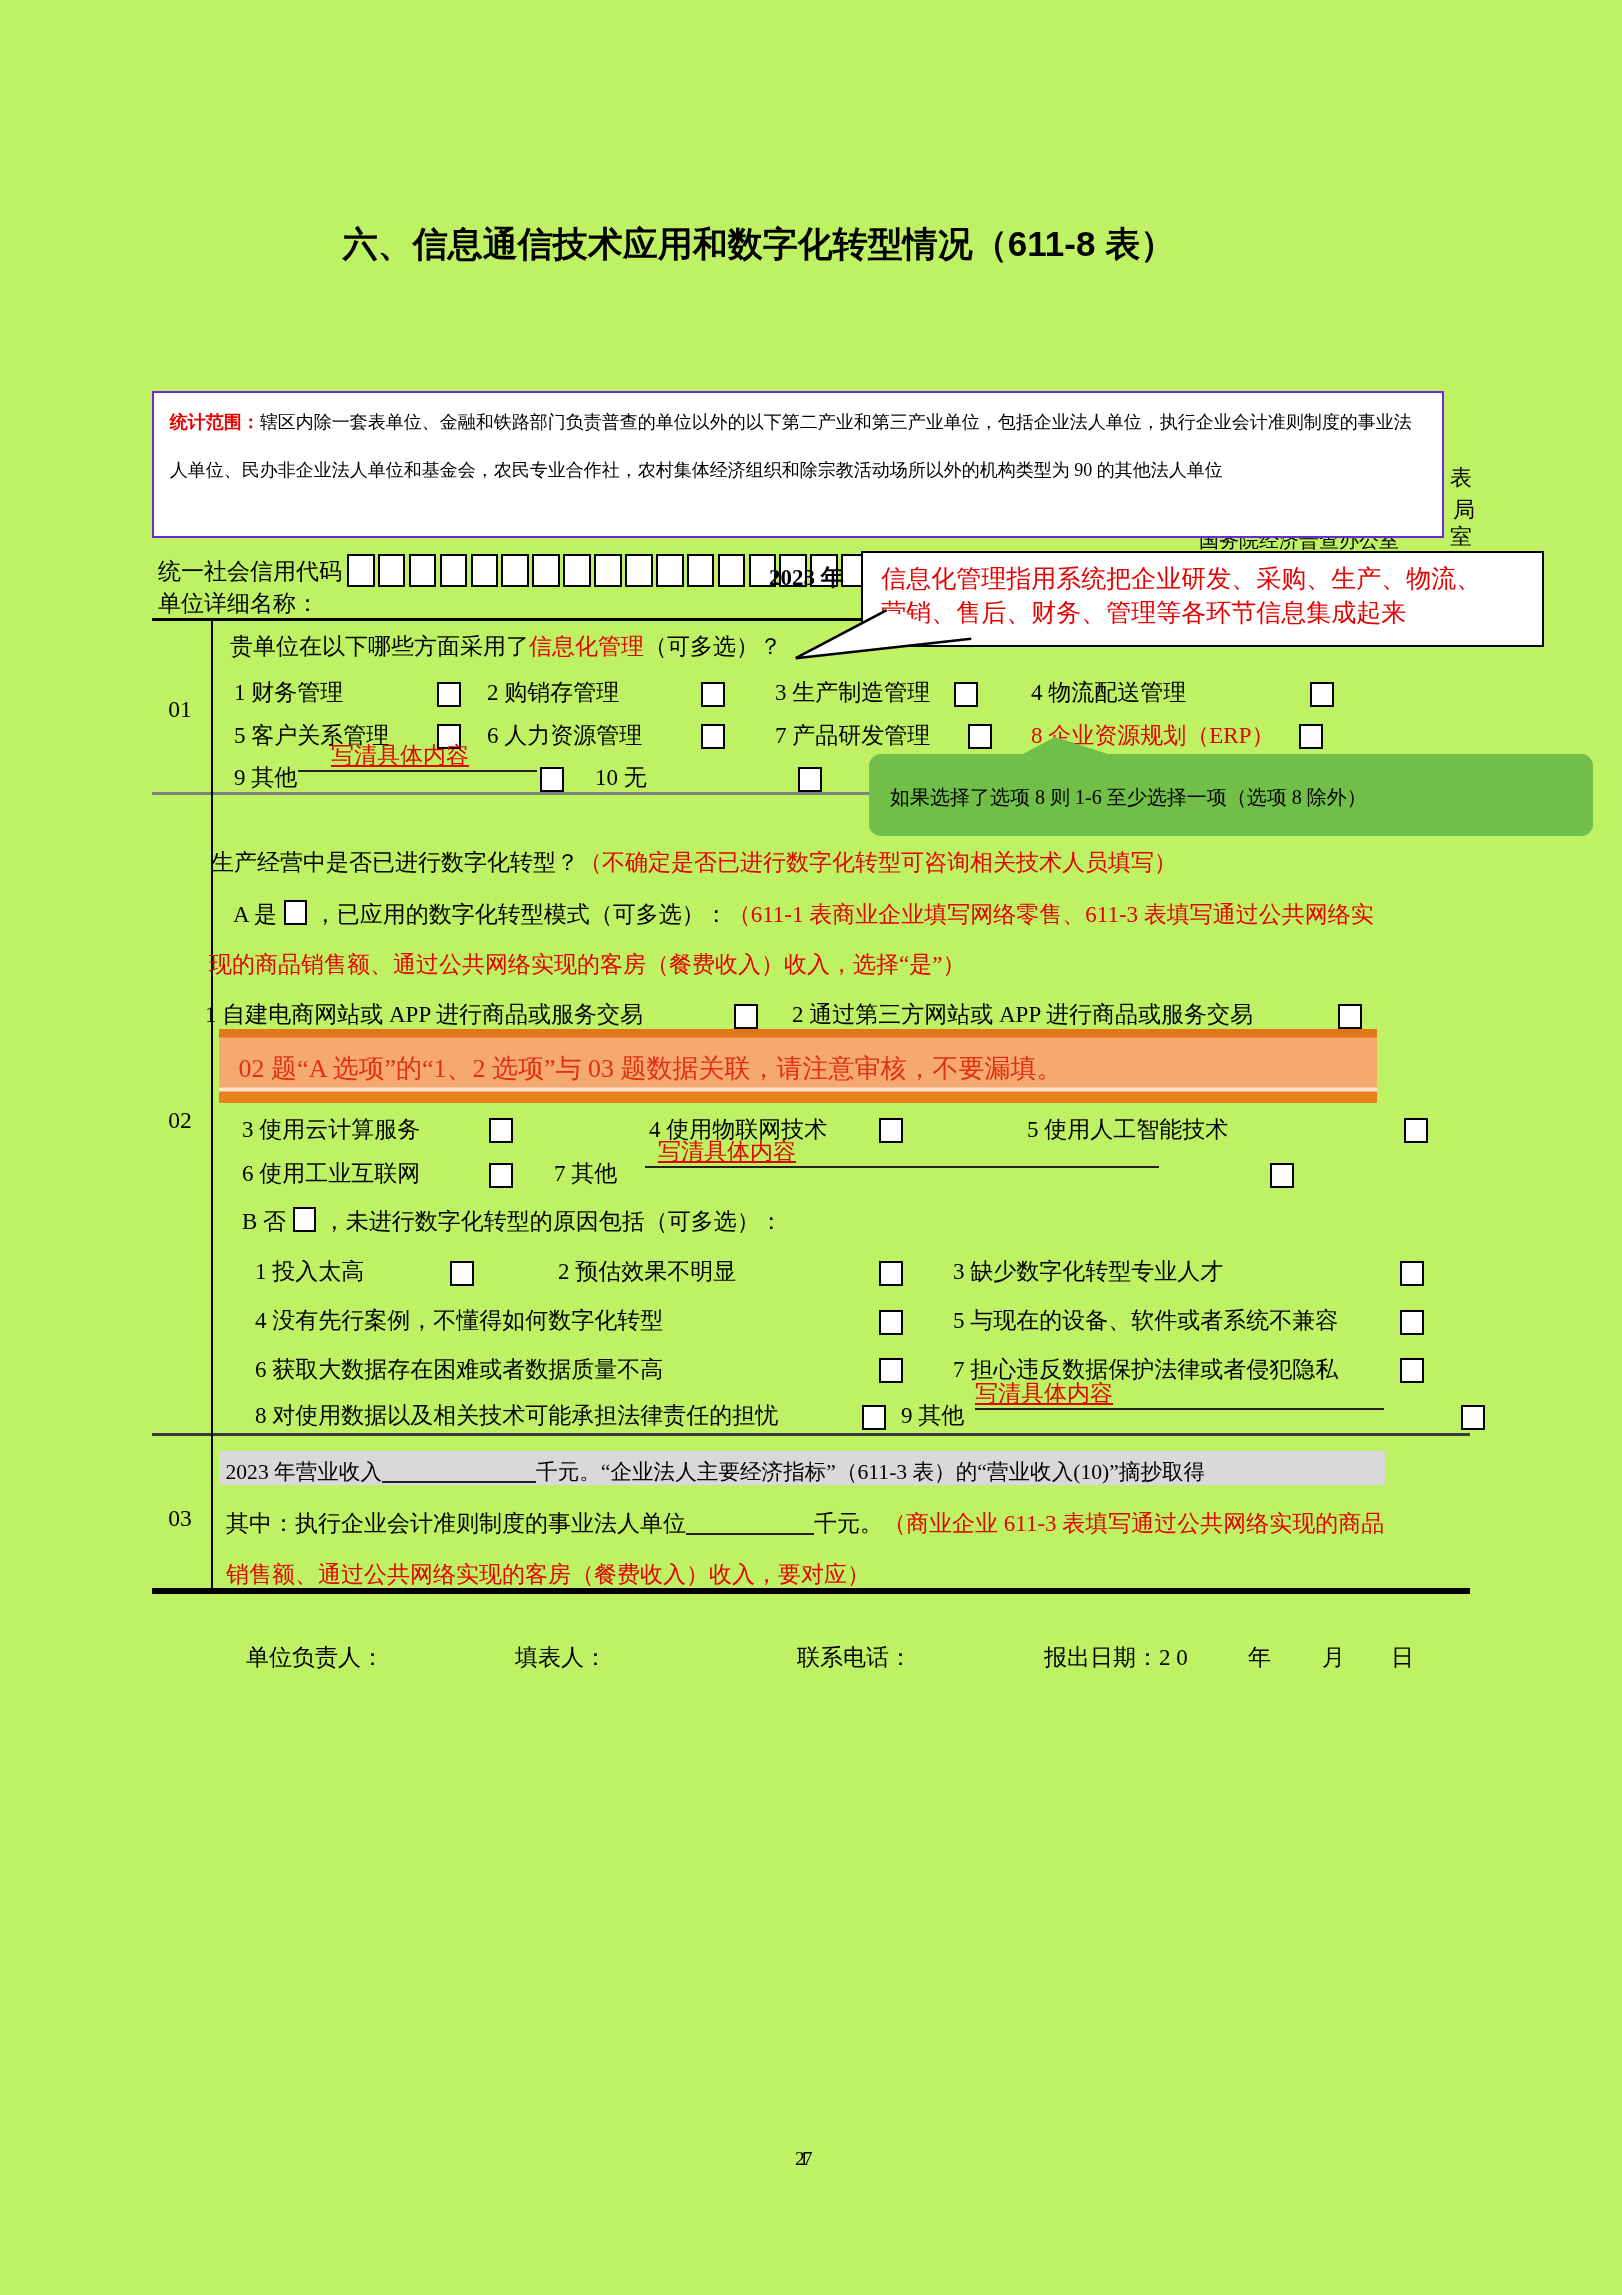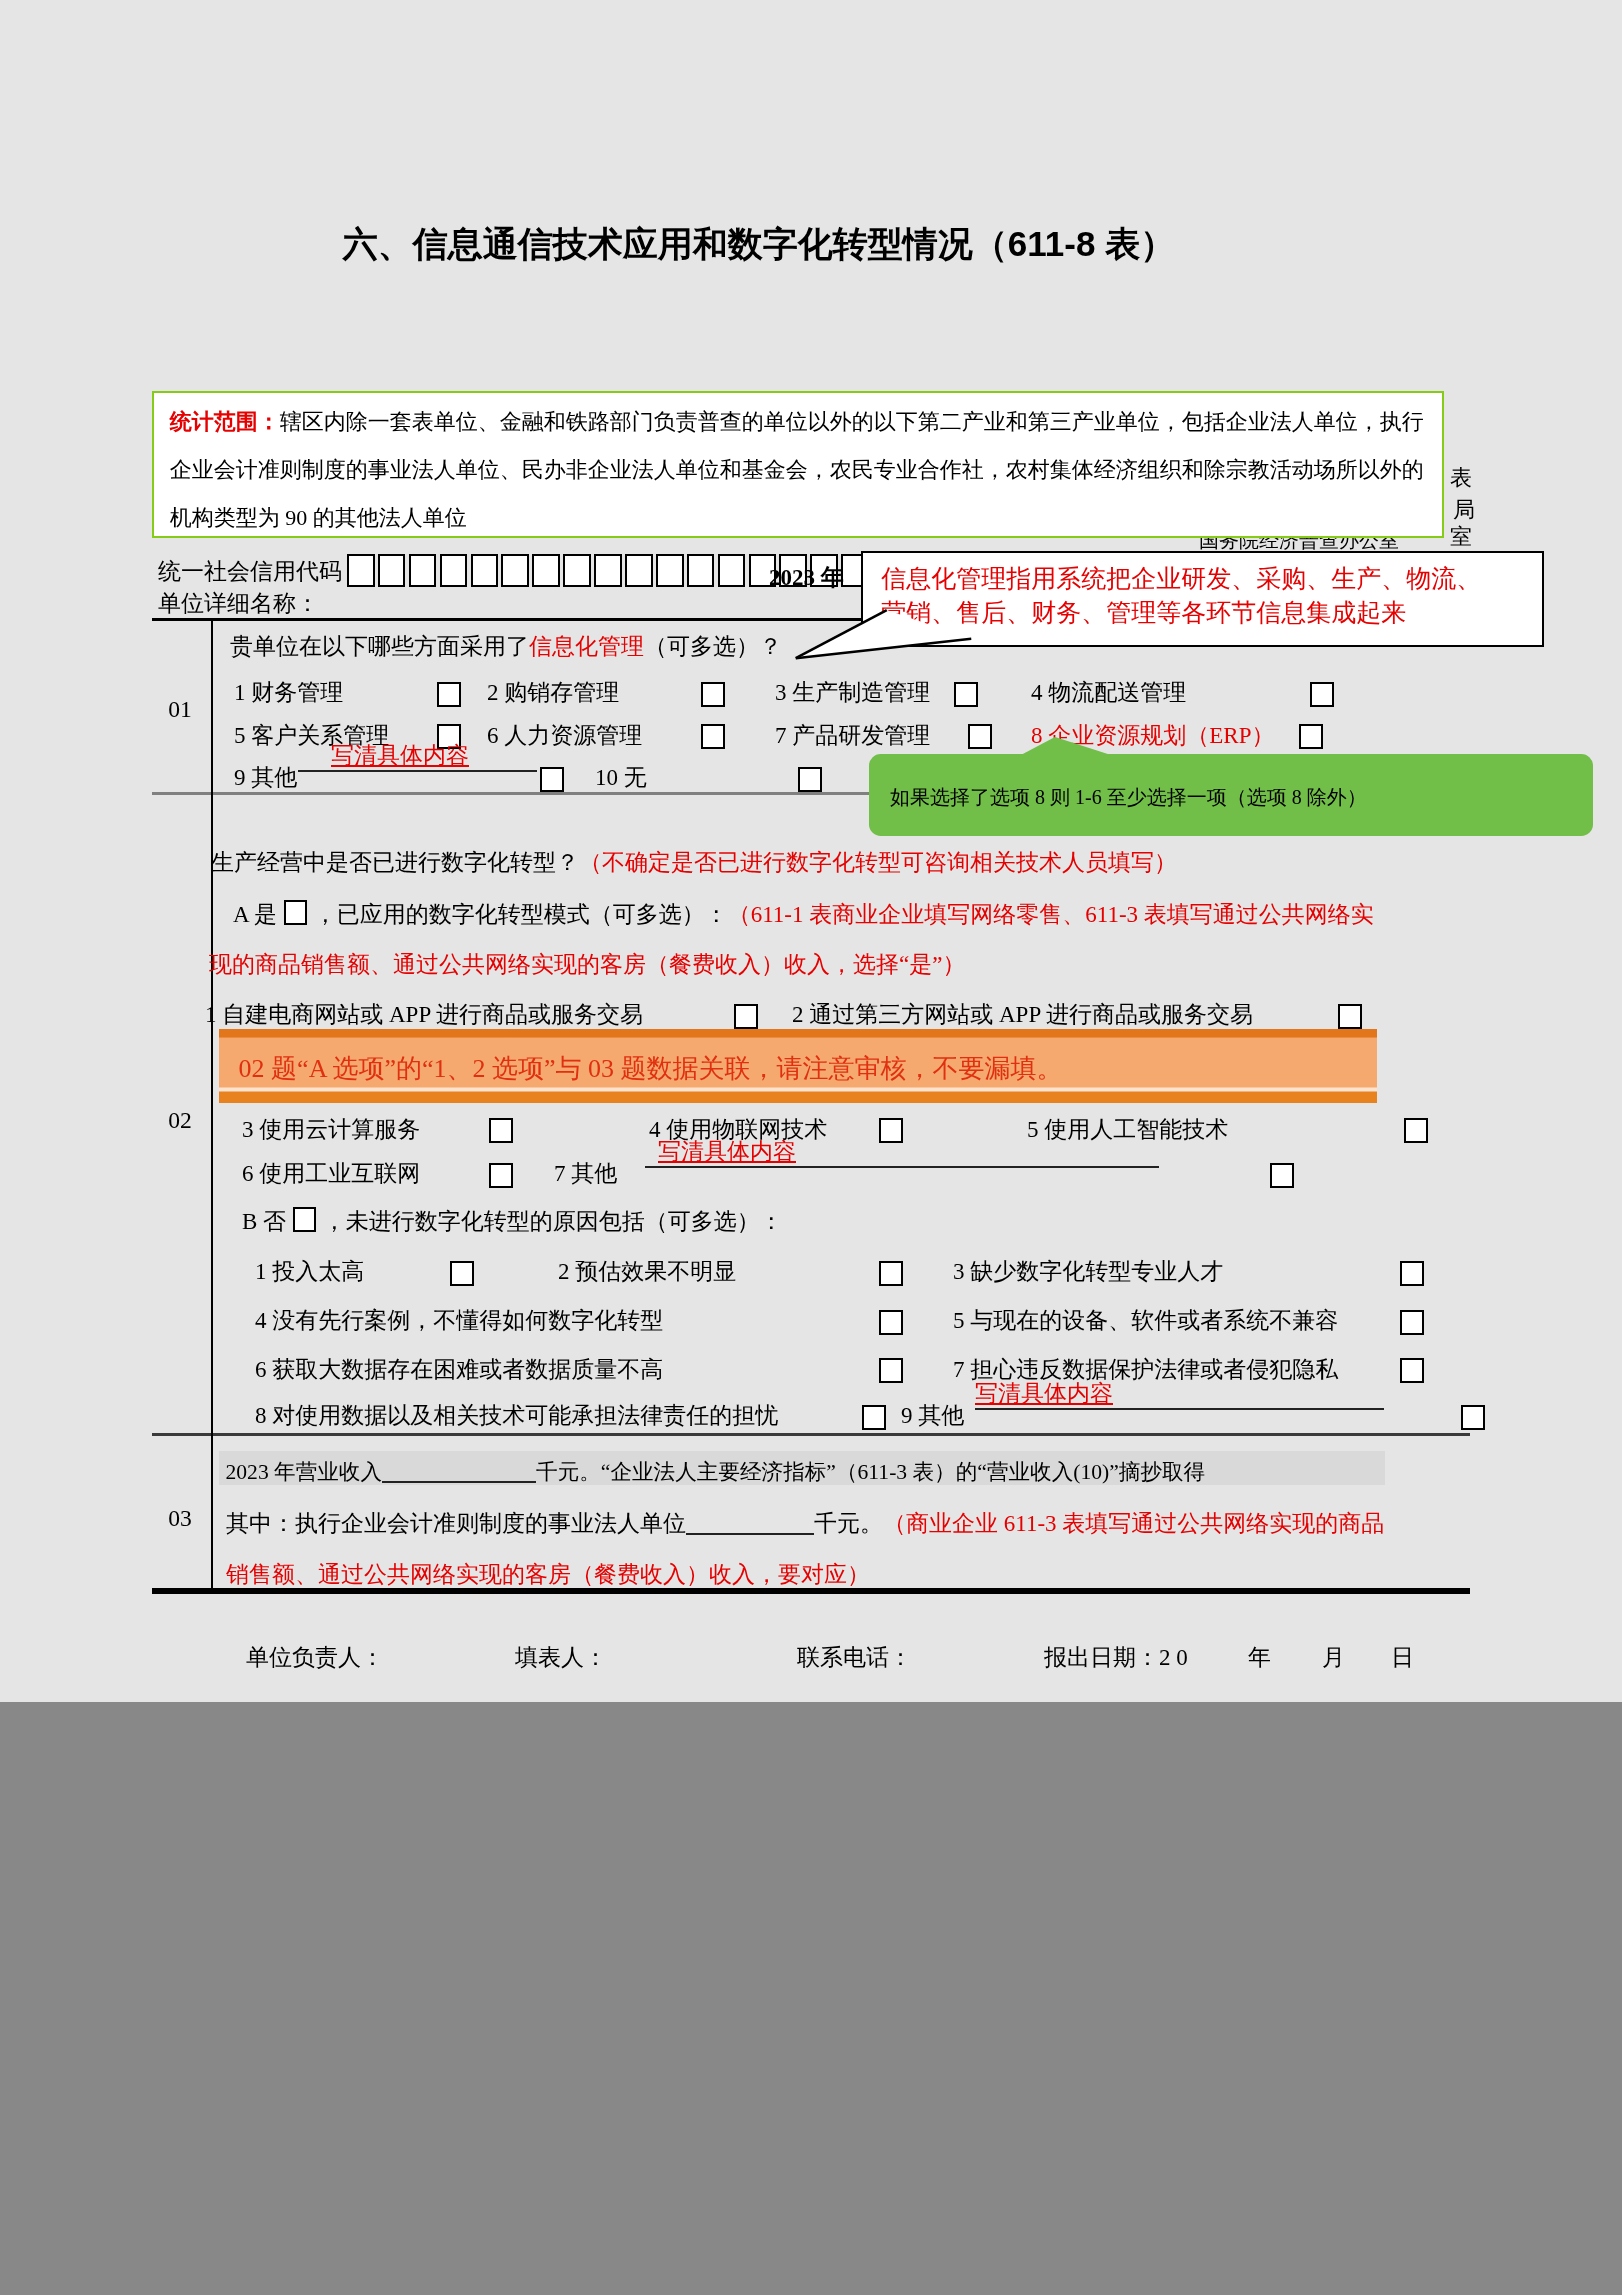"六、信息通信技术应用和数字化转型情况（611-8 表）" #page { background: #e5e5e5 -> #bef264; height: 1702px -> 2295px }
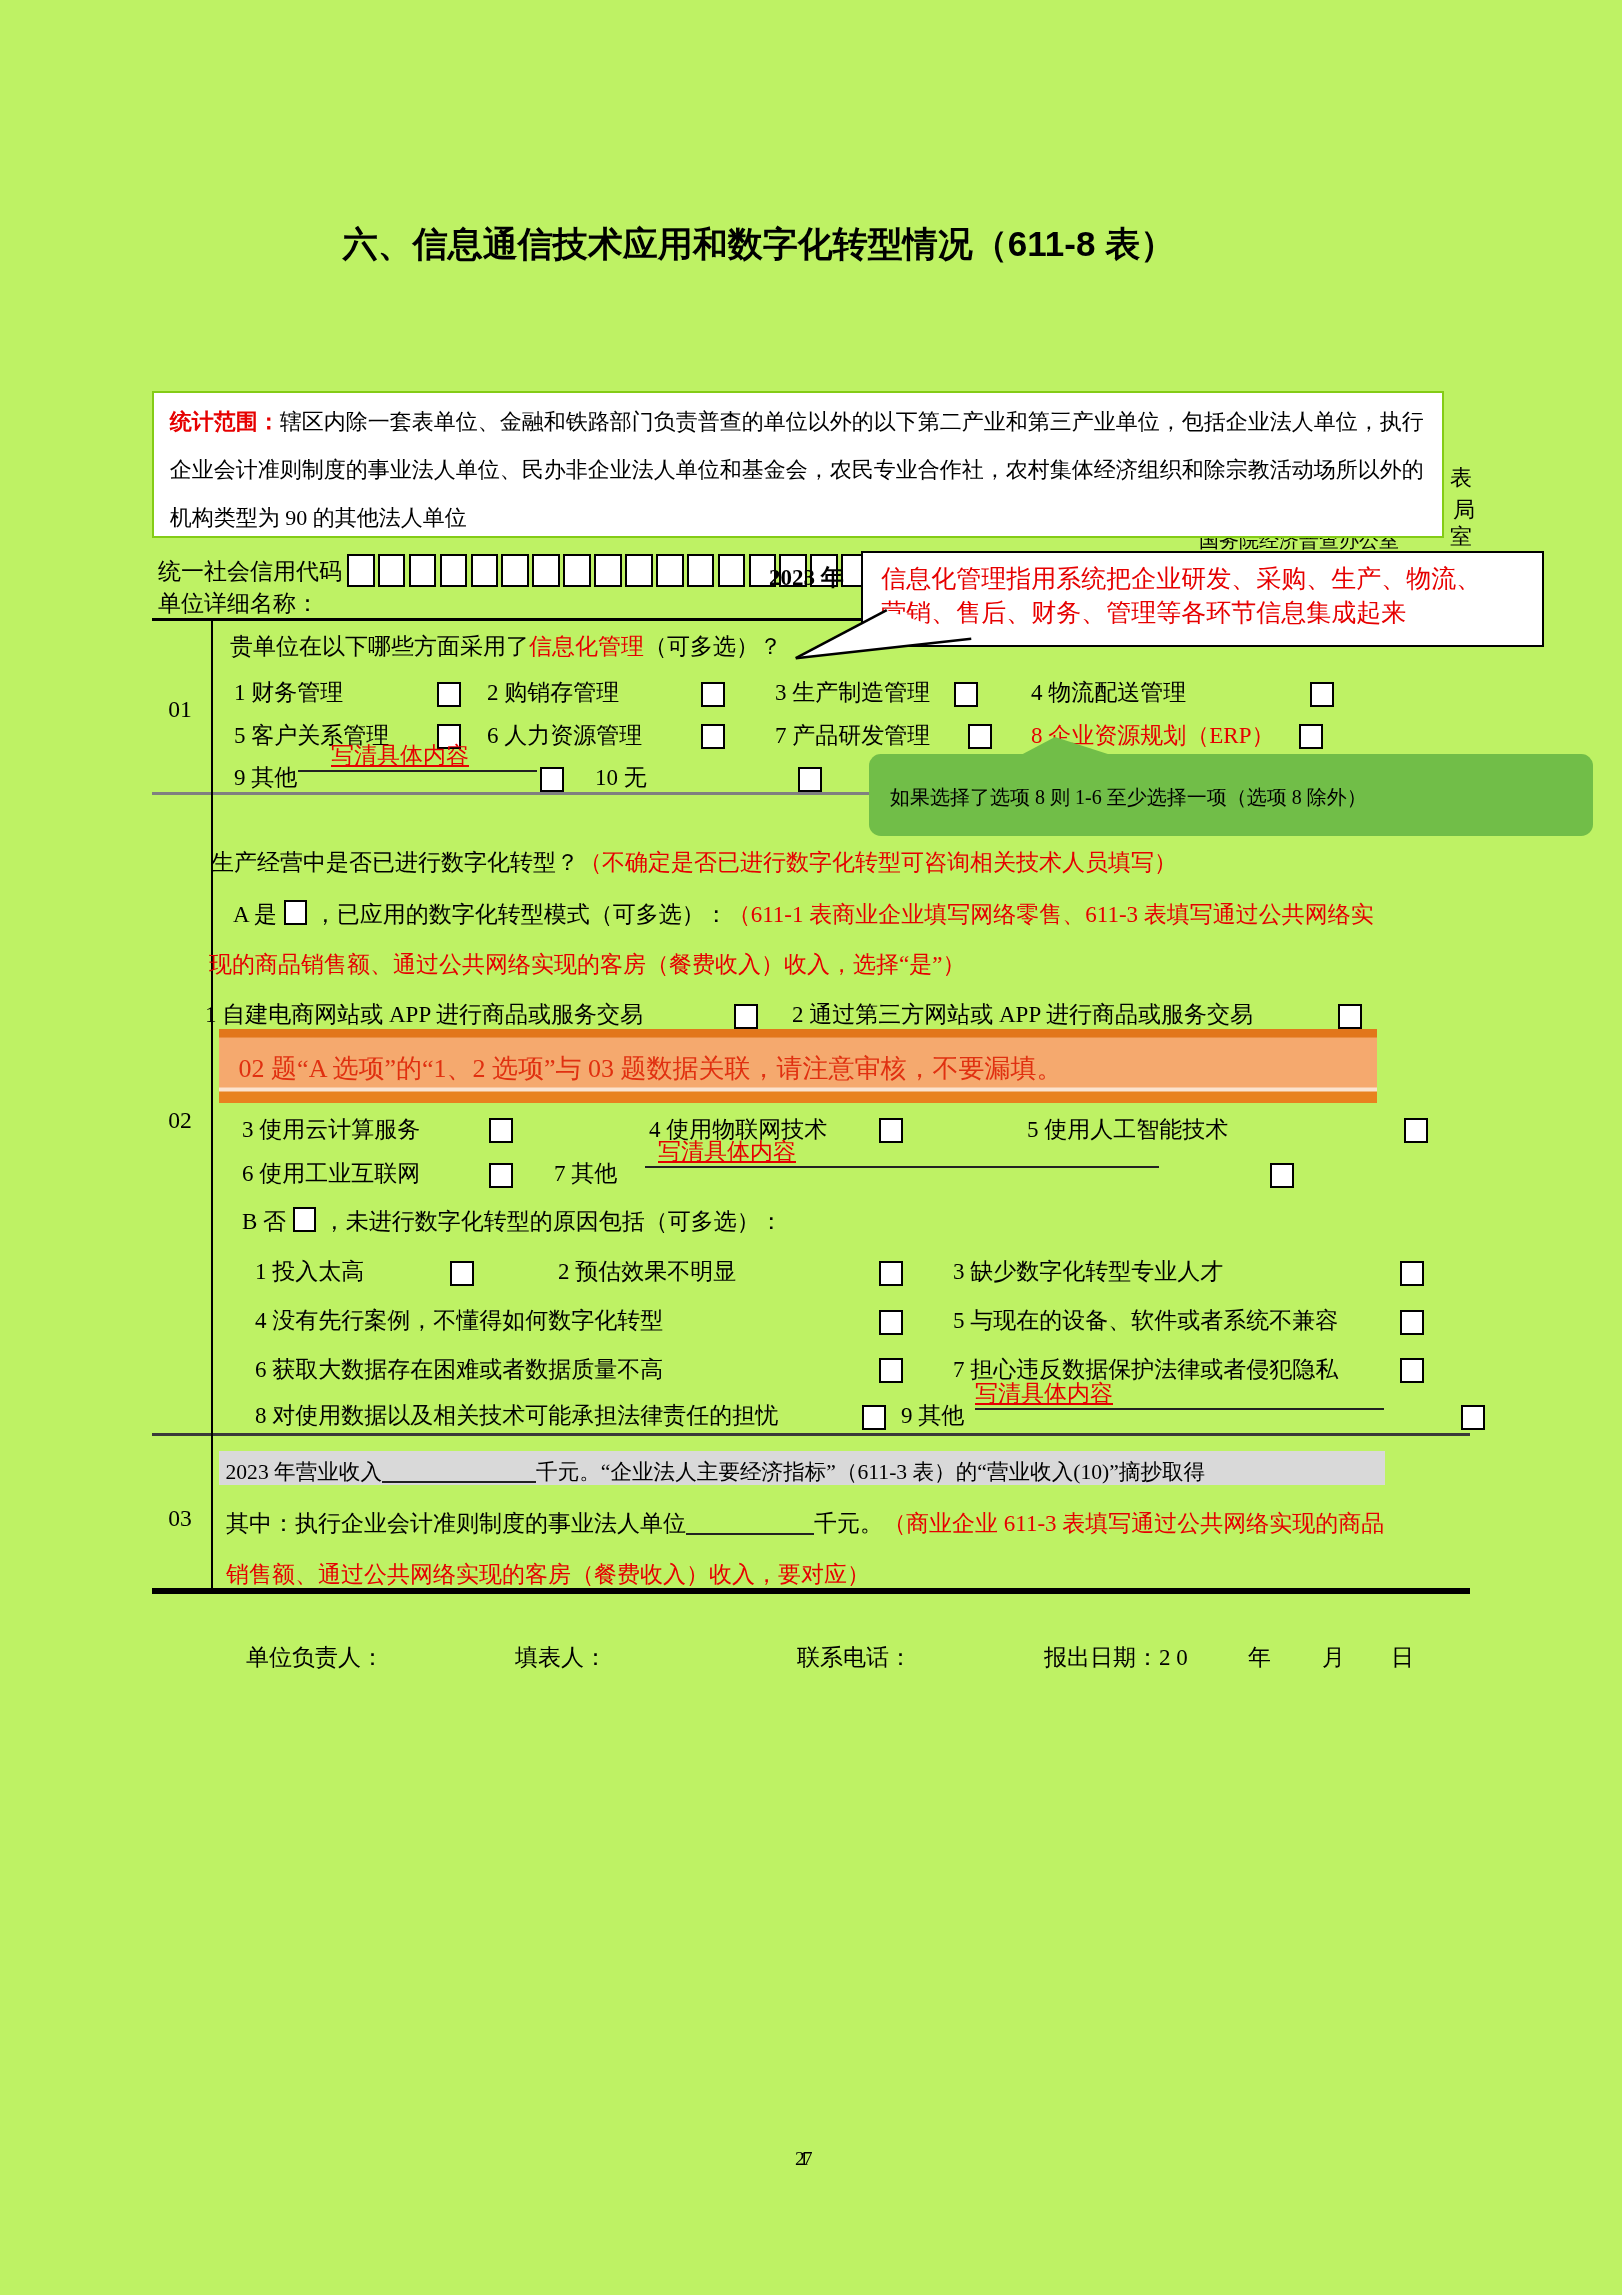"统计范围：辖区内除一套表单位、金融和铁路部门负责普查的单位以外的以下第二产业和第" #scopeBox { border: 2px solid #84cc16 -> 2px solid #6d28d9; font-size: 22px -> 18px }
